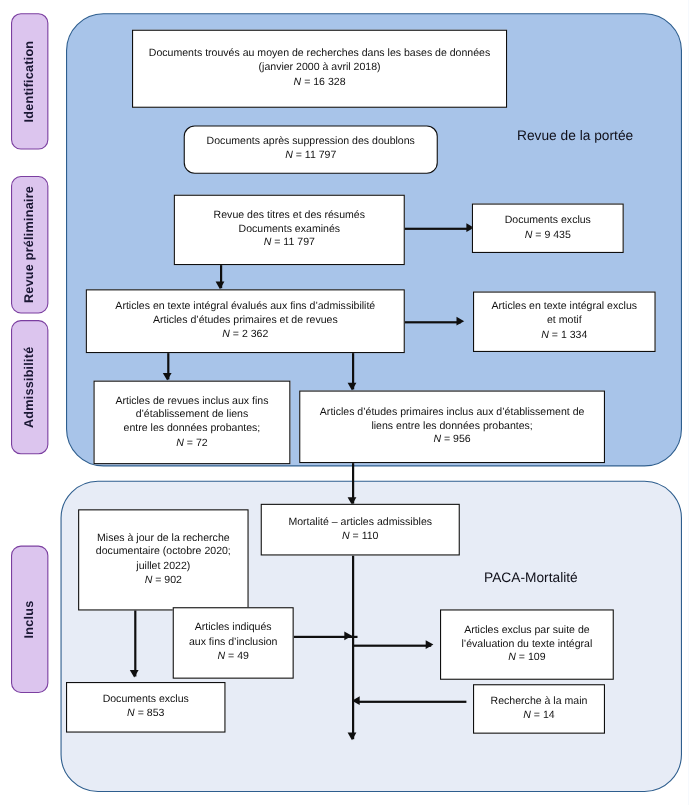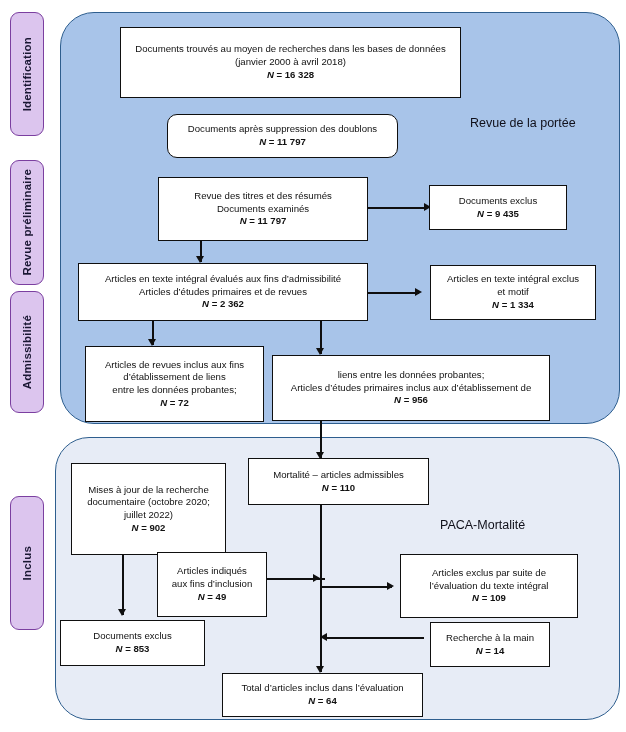"N = 16 328" .node .nval { font-weight: bold -> none }
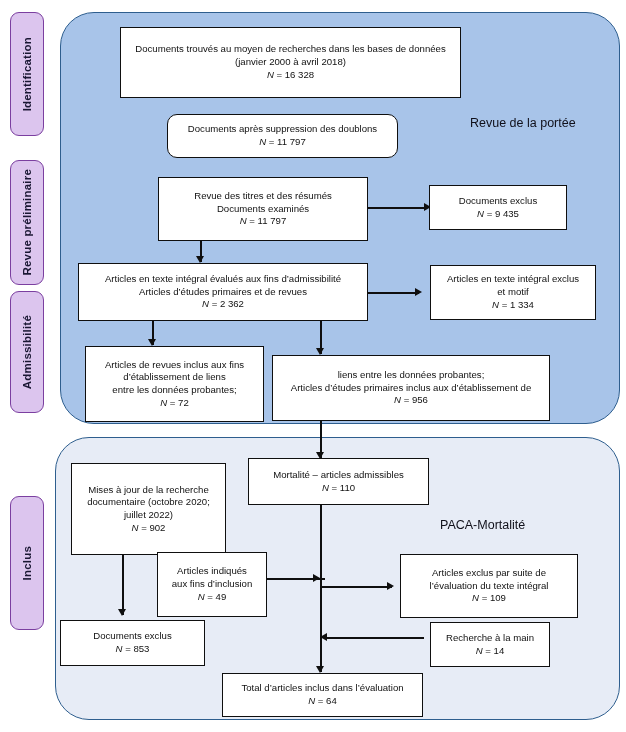"liens entre les données probantes;" span.ln { order: before "Articles d’études primaires inclus aux" -> after "Articles d’études primaires inclus aux" }
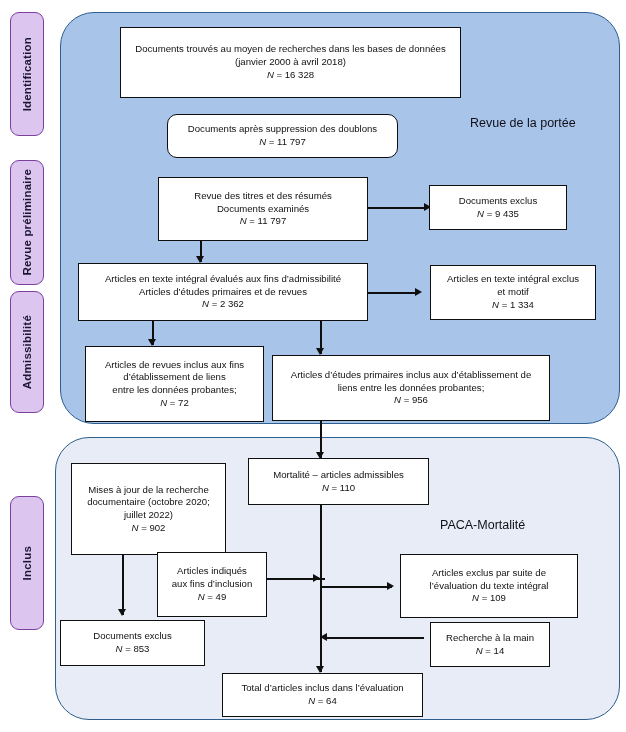"Mortalité – articles admissibles" div.node { left: 248px -> 237px }
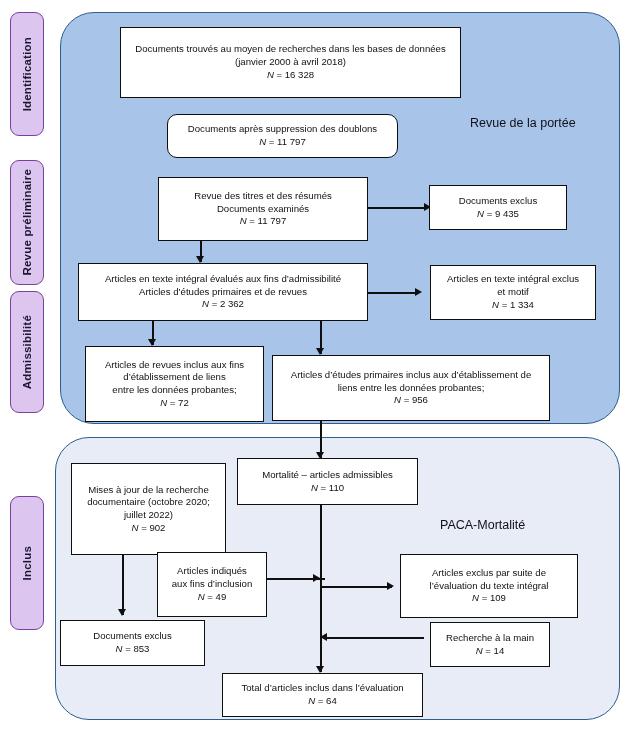"Articles exclus par suite de" div.node { width: 178px -> 158px }
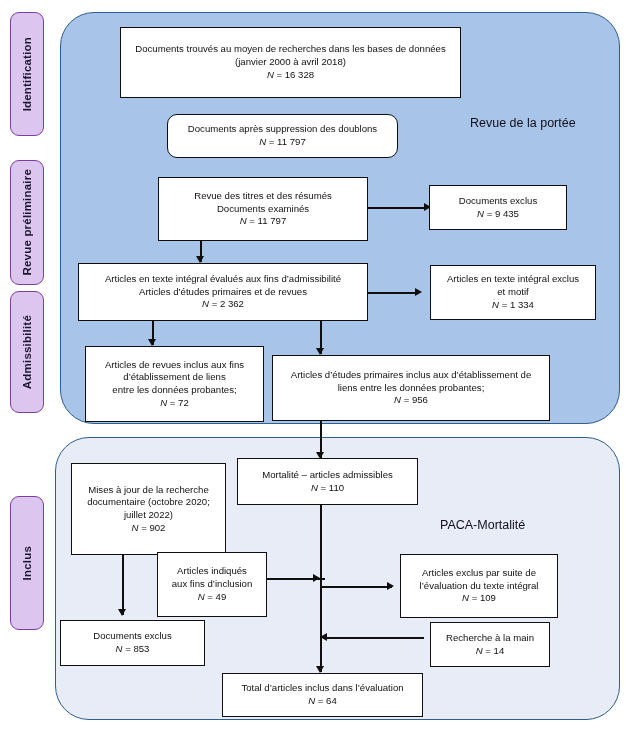"Total d’articles inclus dans" div.node { html: <div> <span>Total d’articles inclus dans l’évaluation</span> <span> <i>N</i> = <span>64</span> </span> </div> -> none }
